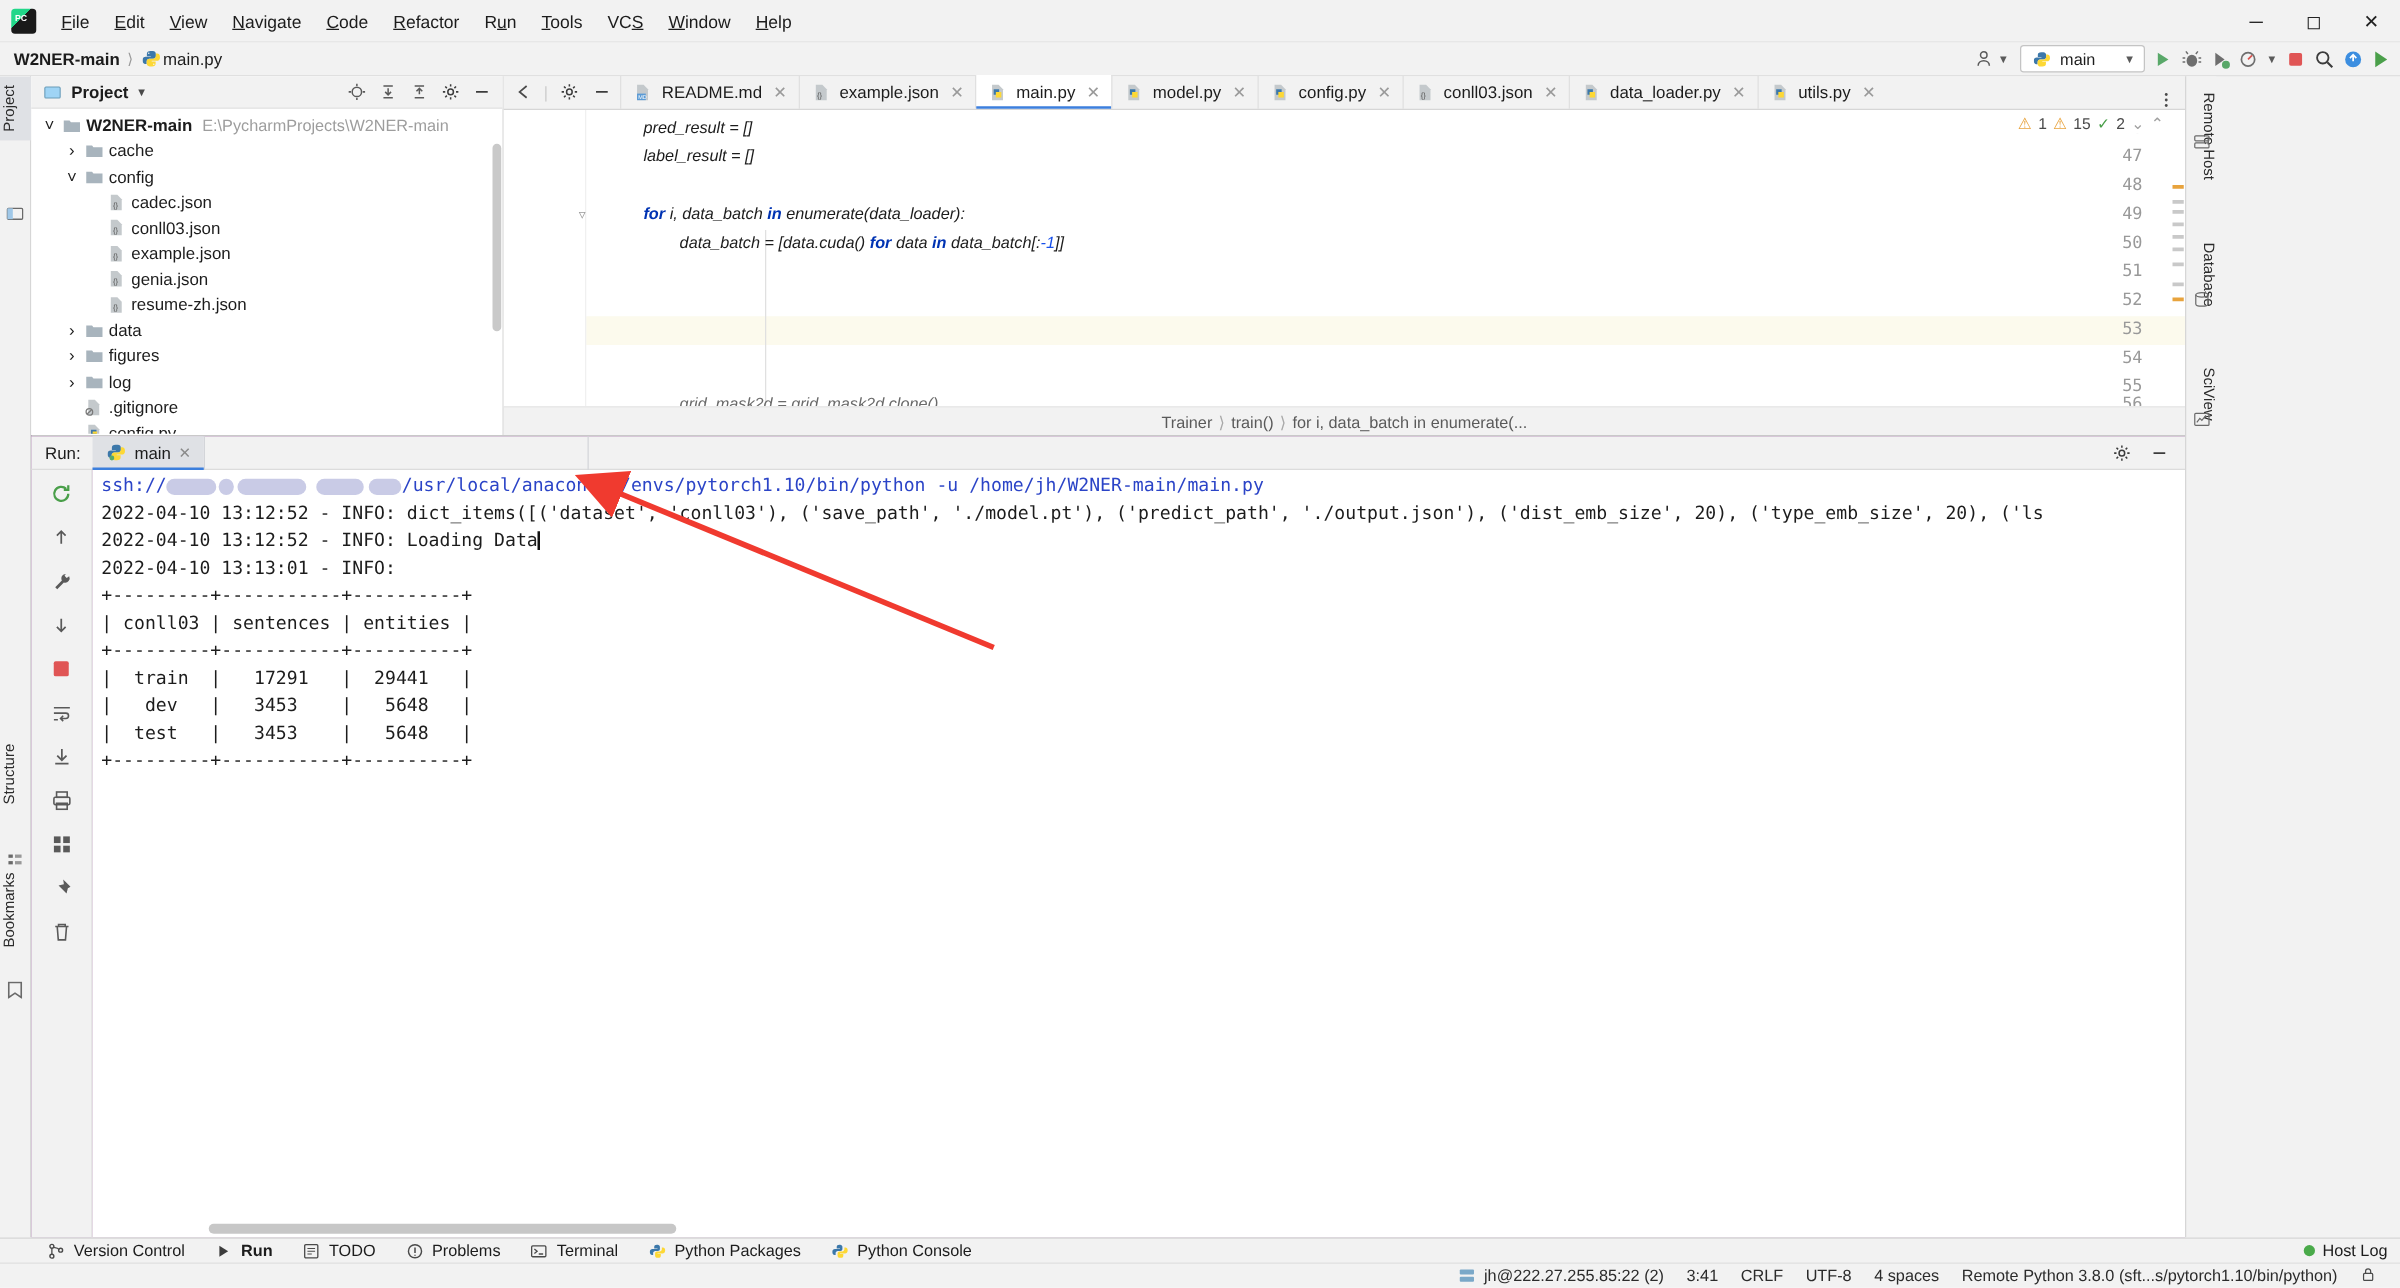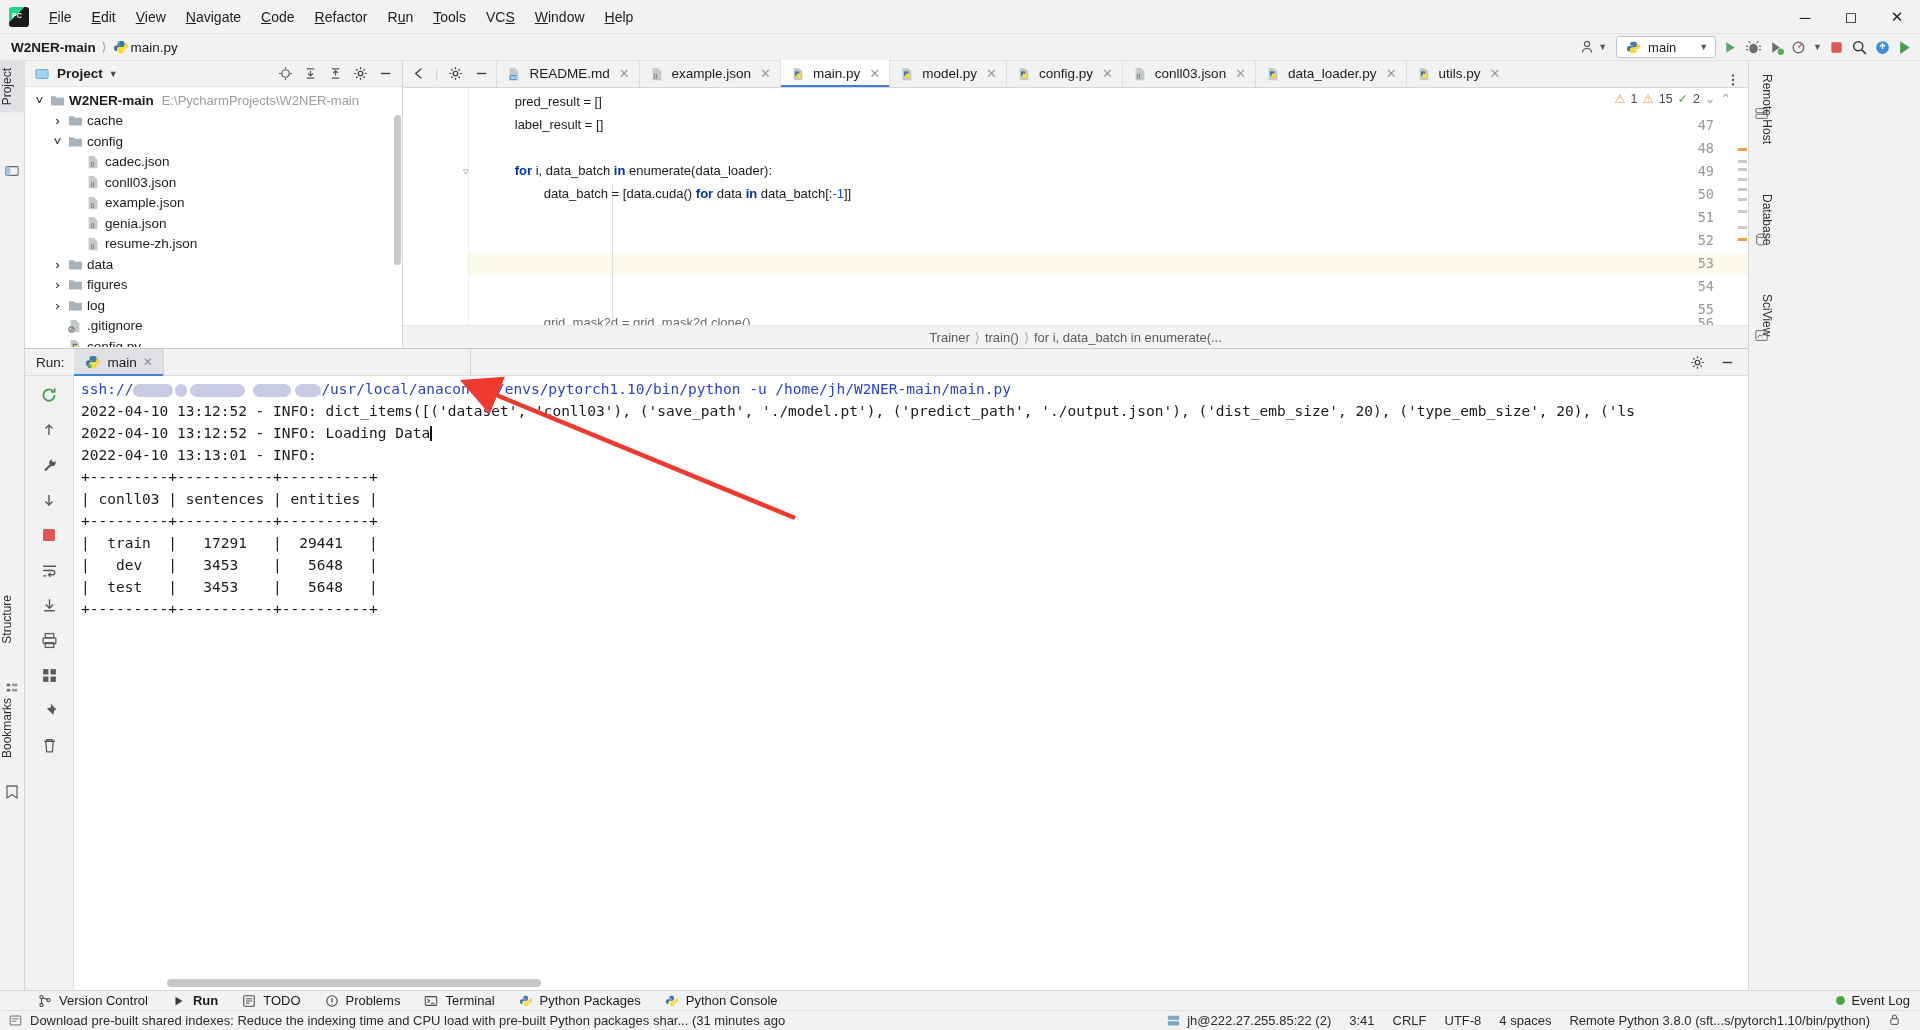"pred_result = []" .cline { font-style: none -> italic }
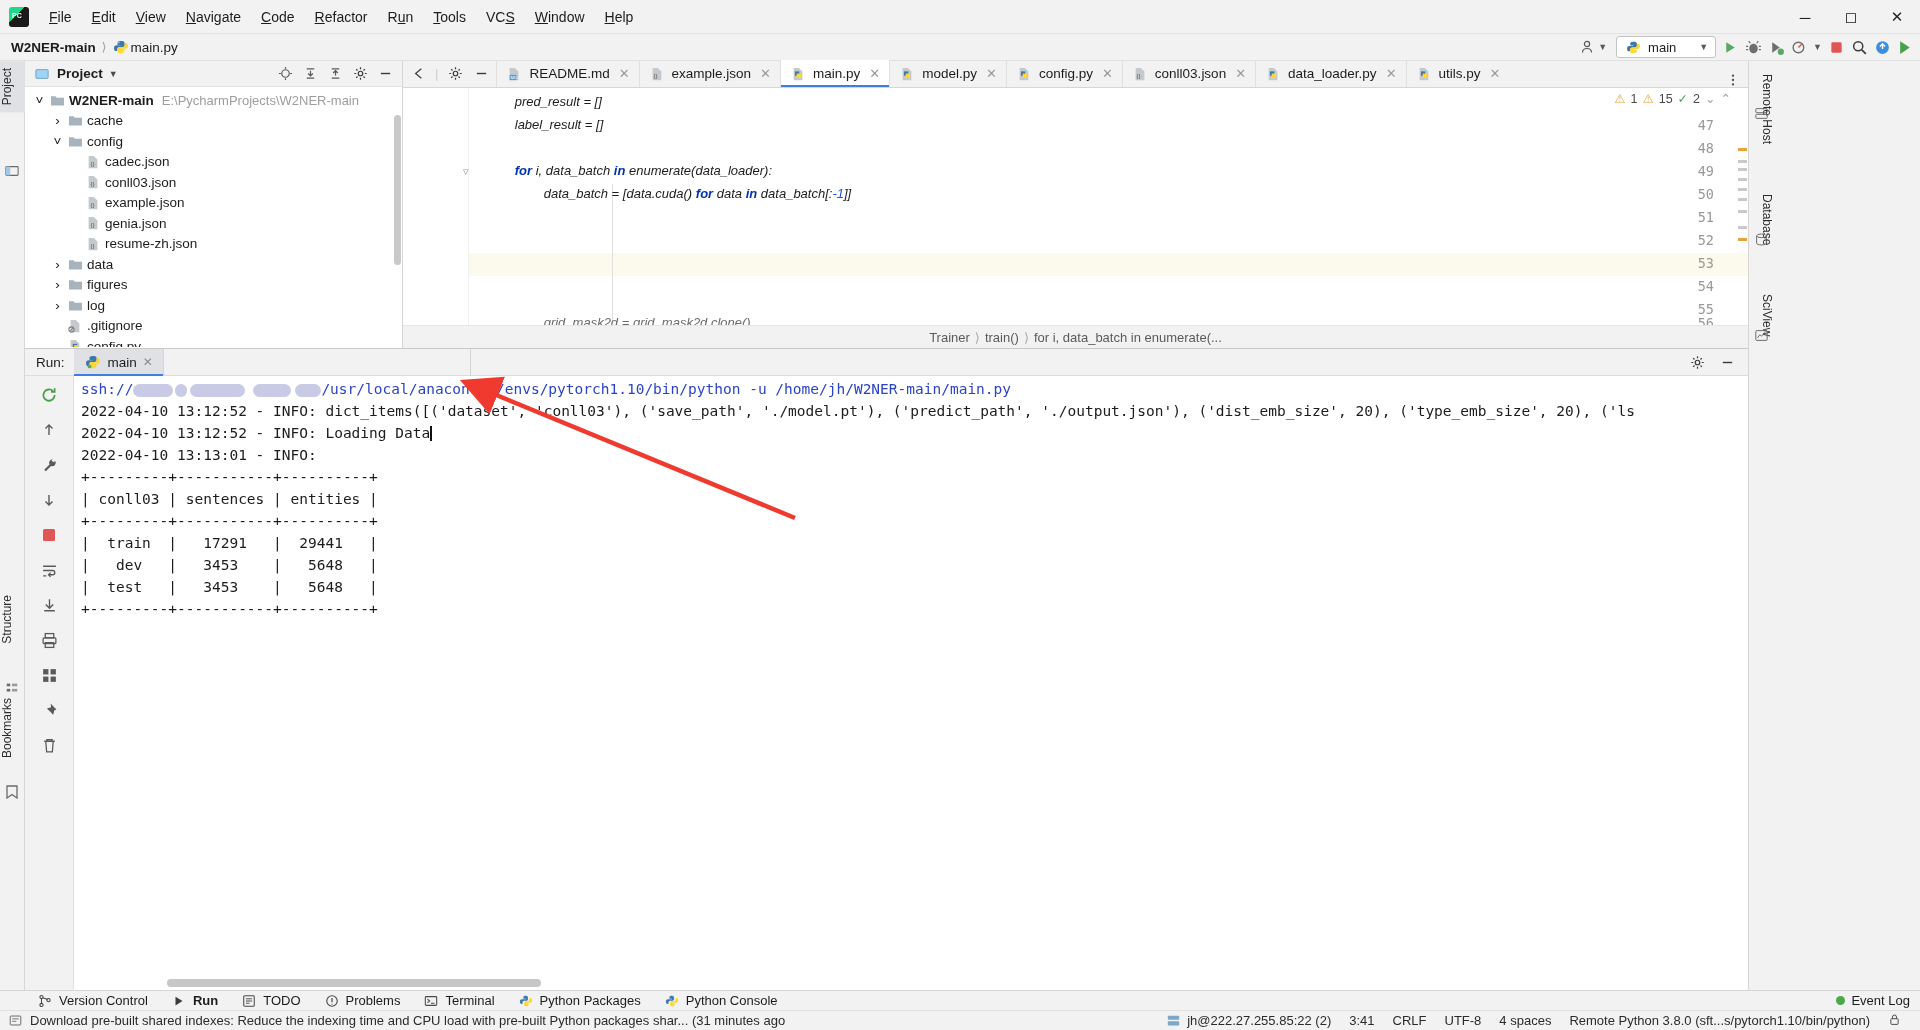"Event Log" span { text: Event -> Host }
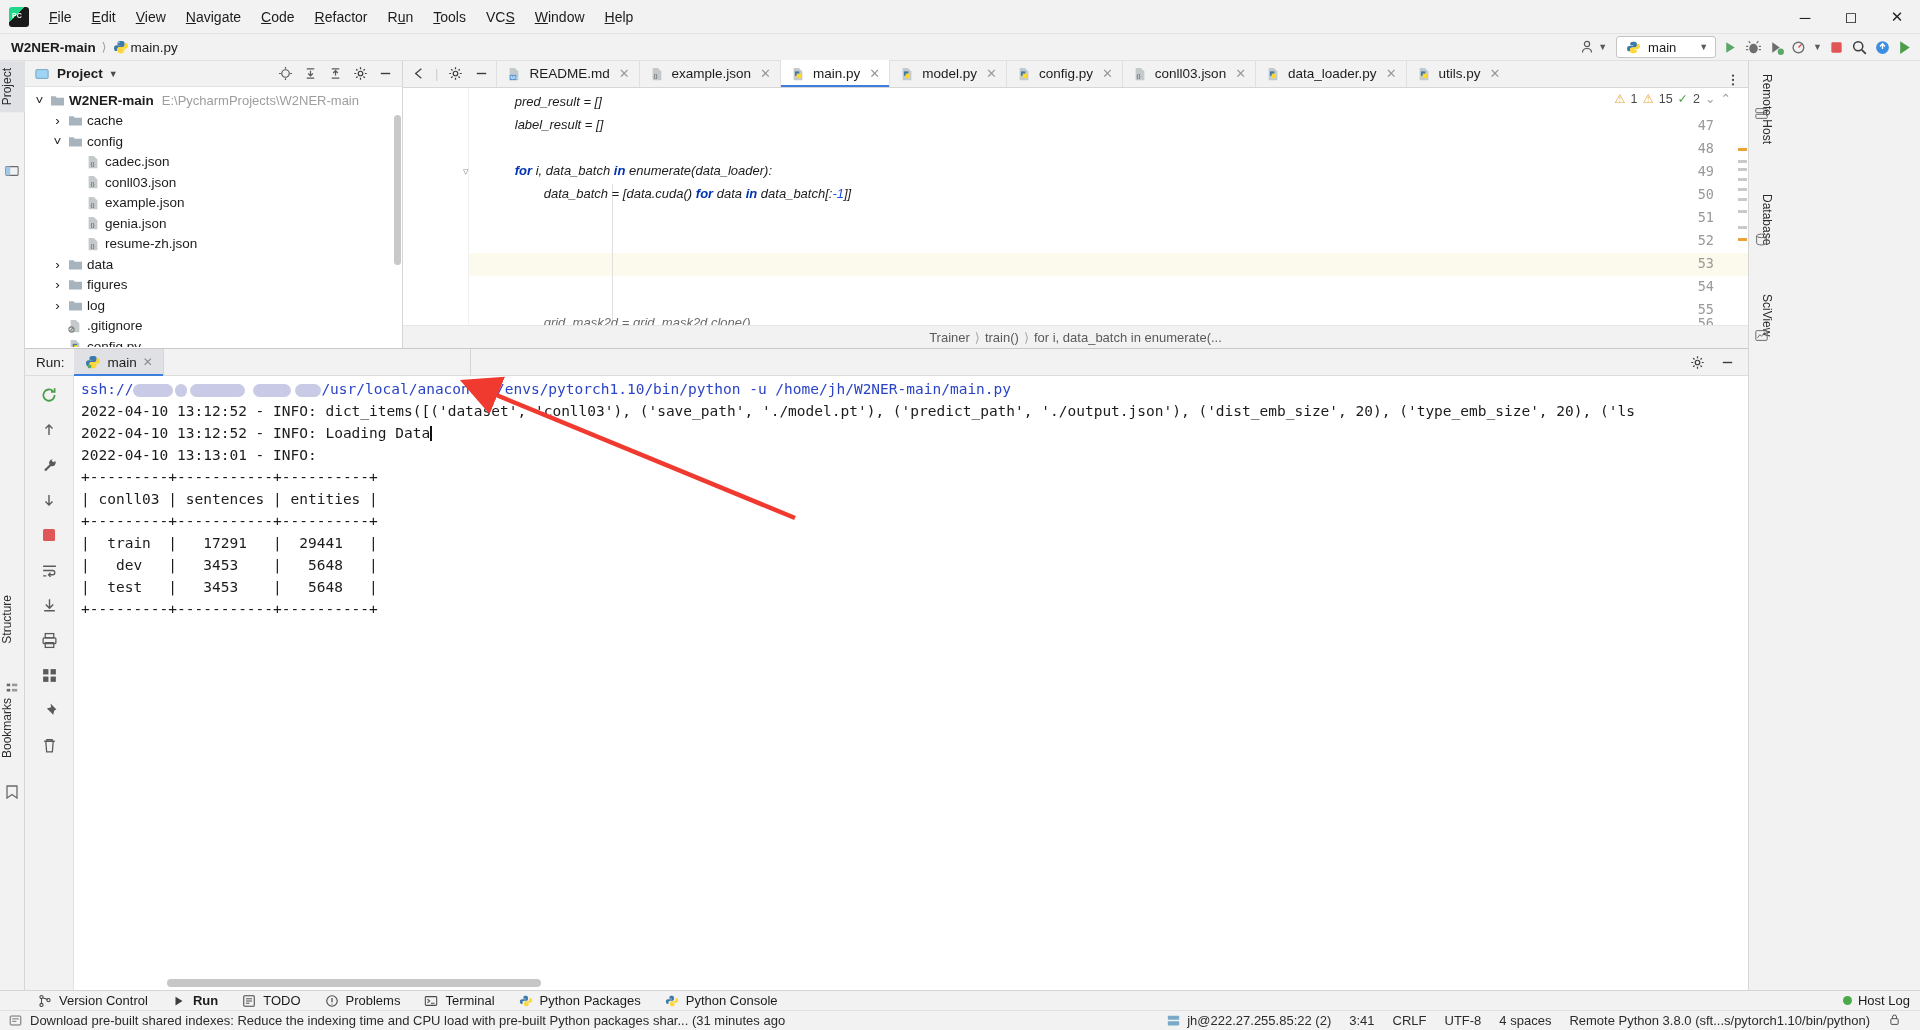"Download pre-built shared indexes:" div.sb-left { html: <div> <span> <svg> <rect></rect> <path></path> </svg> </span> <span>Download pre-built shared indexes: Reduce the indexing time and CPU load with pre-built Python packages shar... (31 minutes ago</span> </div> -> none }
